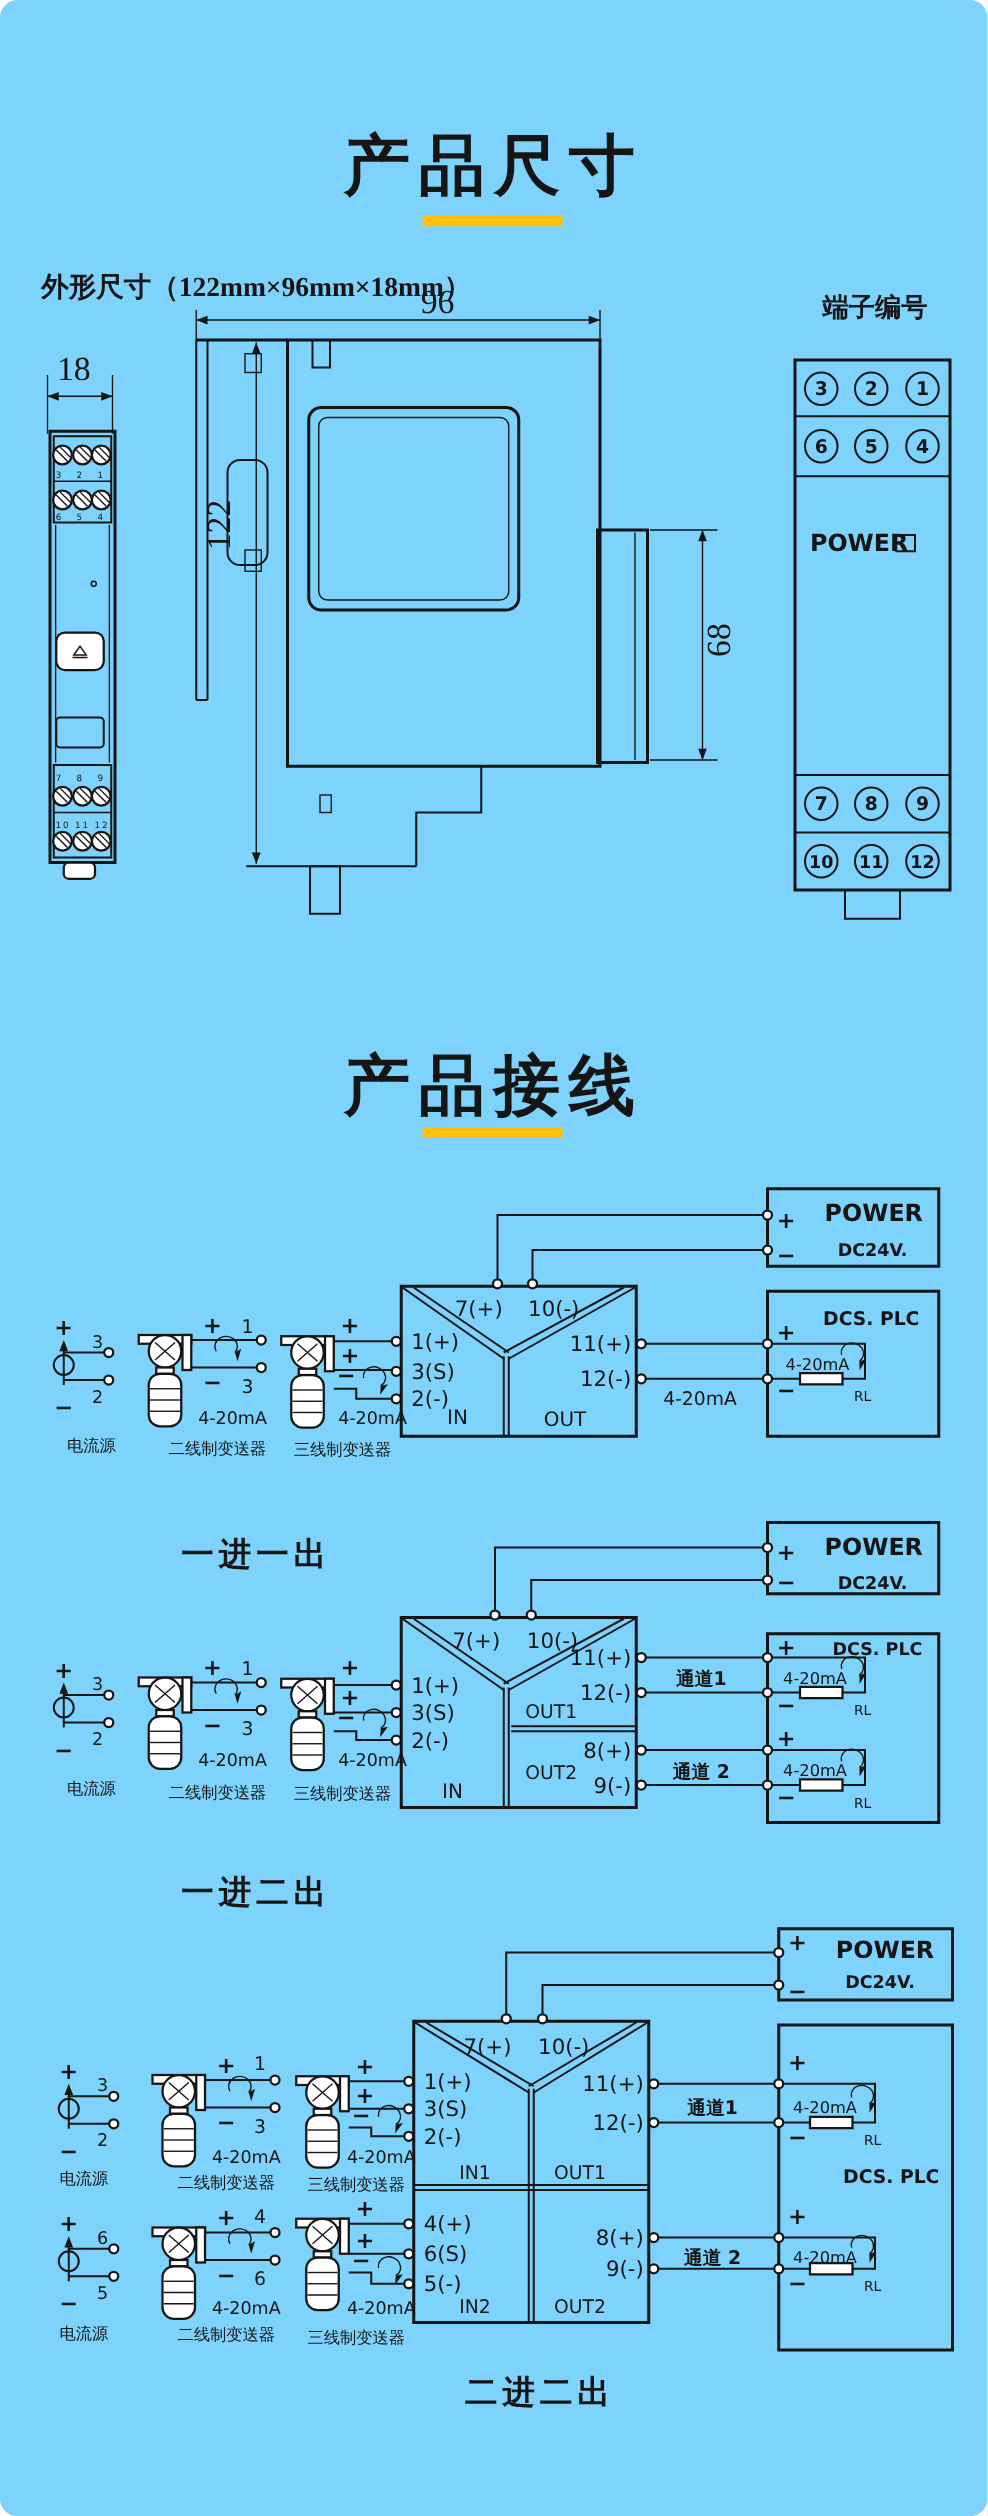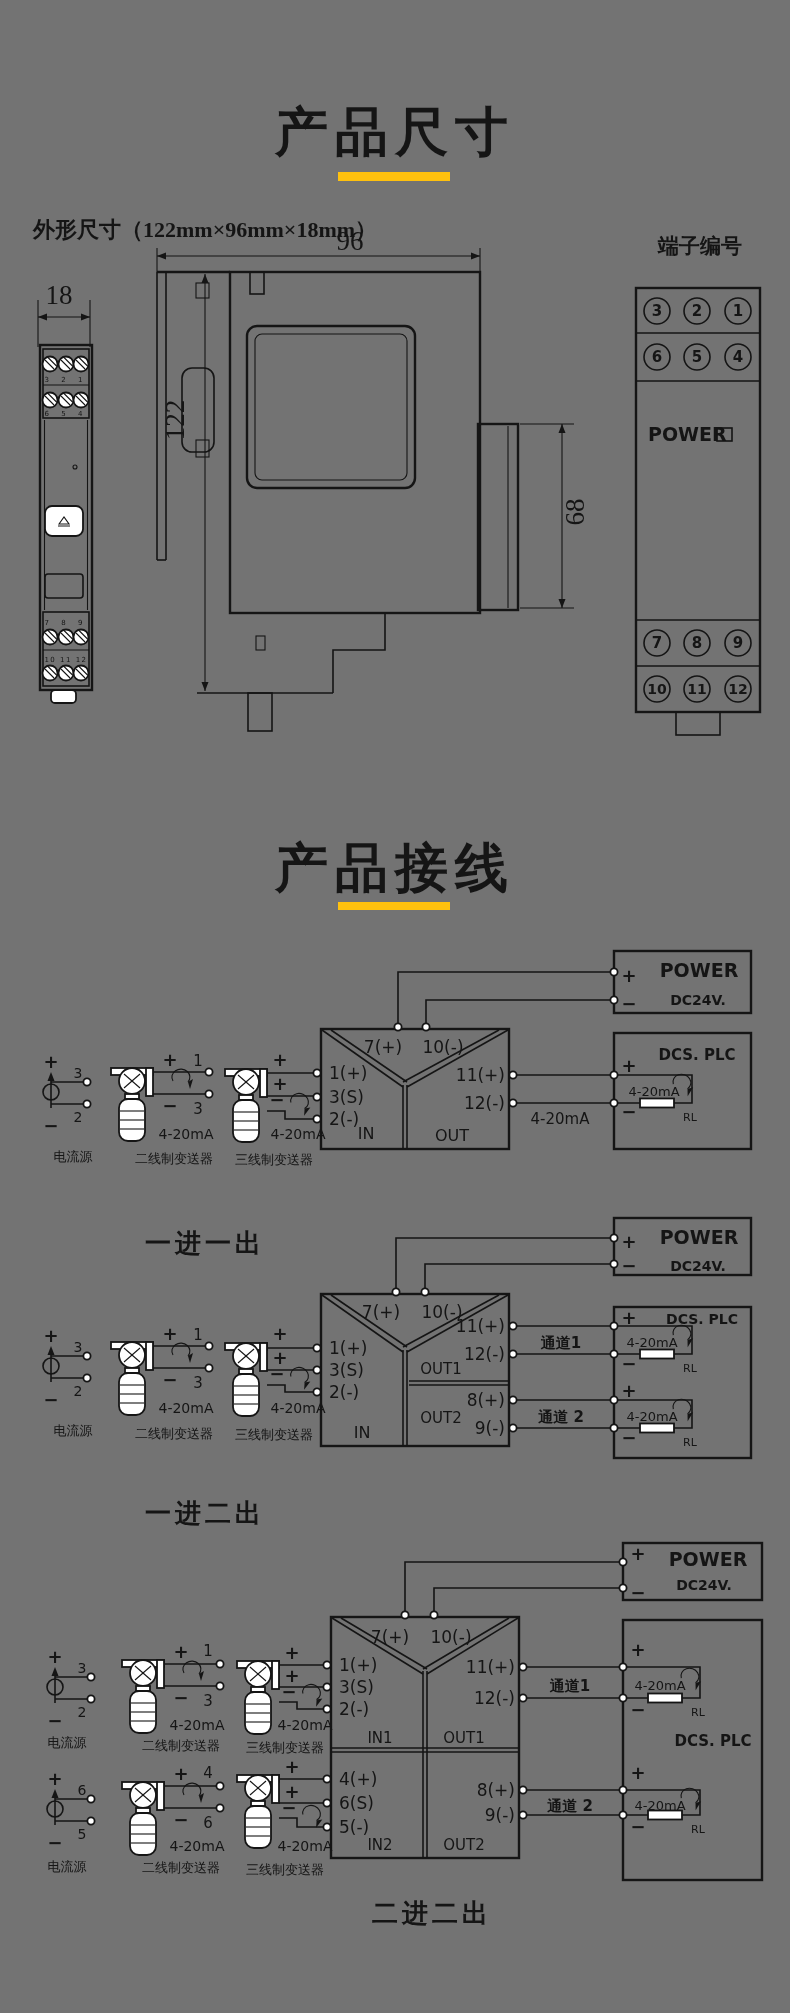"产品尺寸" #page { background: #737373 -> #7dd3fc; border-radius: none -> 14px }
